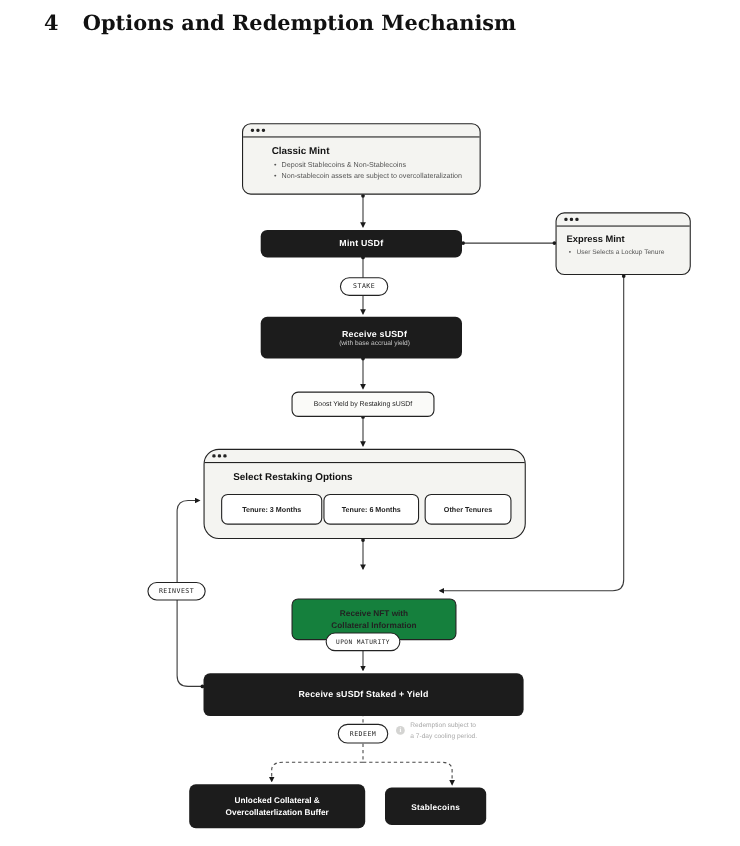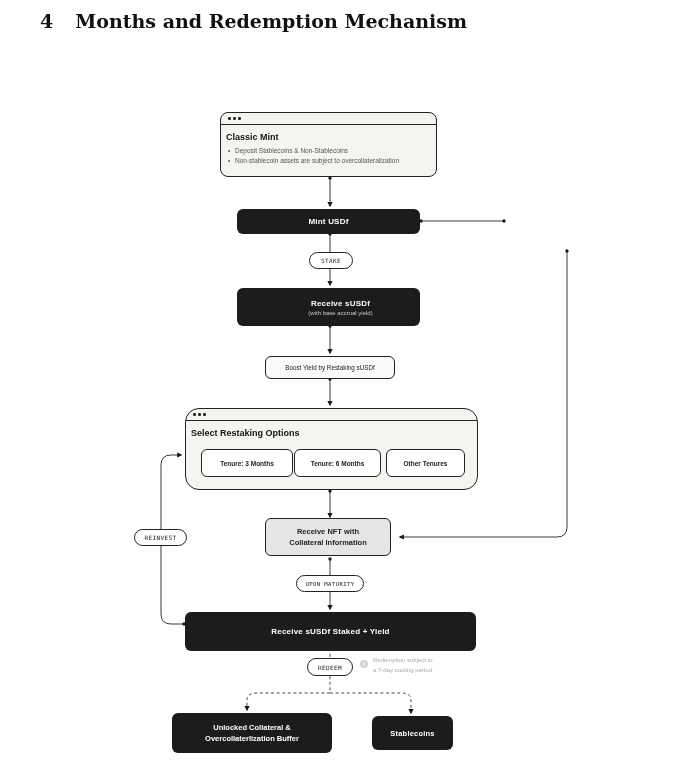"Months and Redemption Mechanism" span { text: Months -> Options }
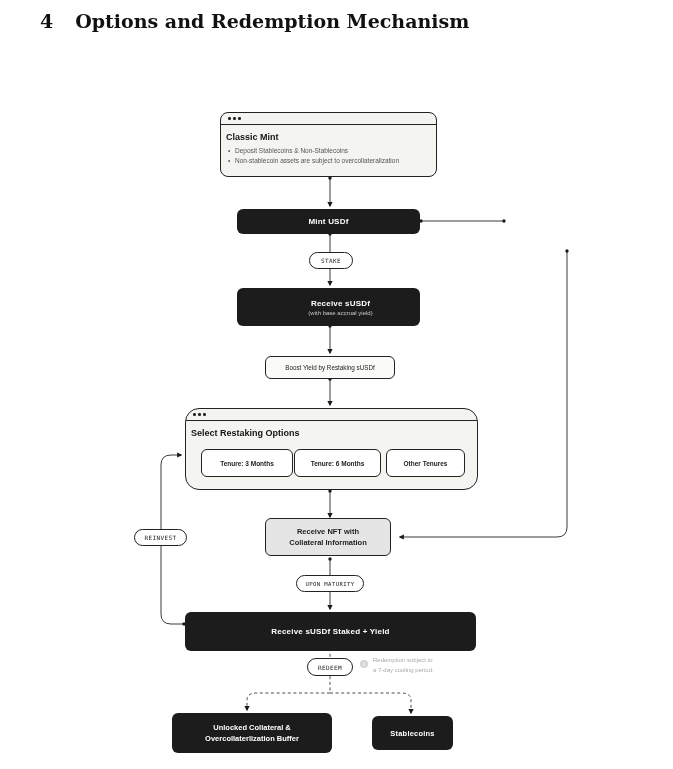"Classic Mint" .panel .body { padding: 7px 11px 6px 5px -> 7px 11px 6px 26px }
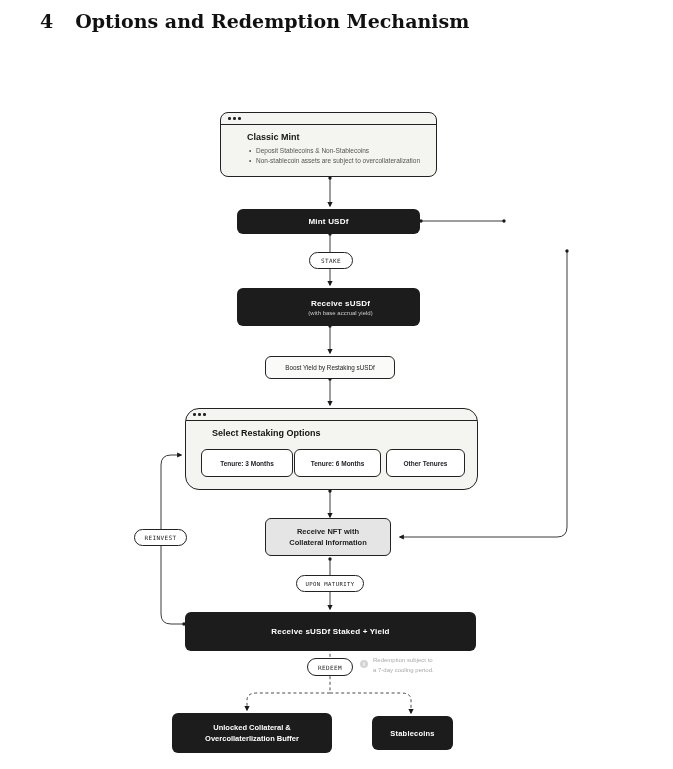"Express Mint" div.node { html: none -> <div> <div> <i></i> <i></i> <i></i> </div> <div> <div>Express Mint</div> <div>User Selects a Lockup Tenure</div> </div> </div> }
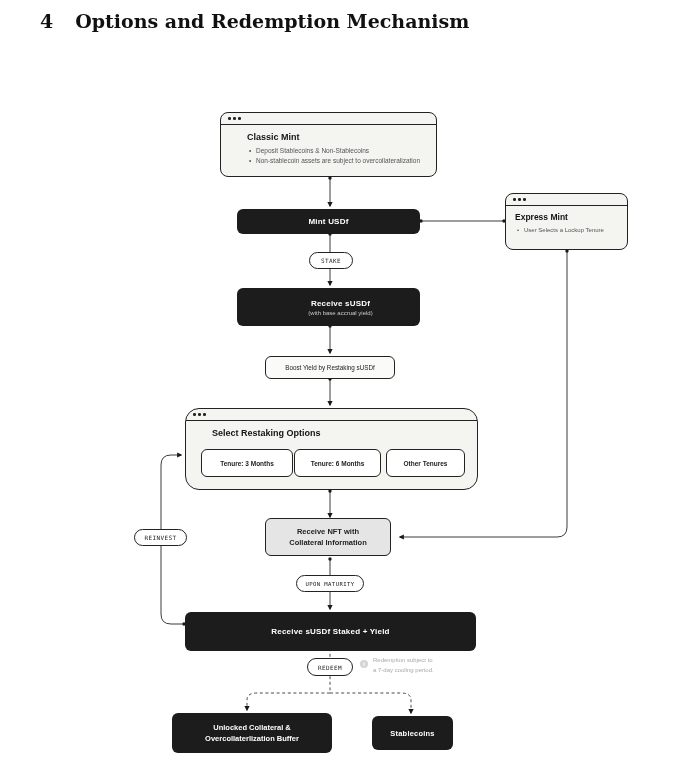"Receive NFT with" div.node { background: #e5e5e5 -> #15803d; top: 518px -> 544px; width: 126px -> 150px }
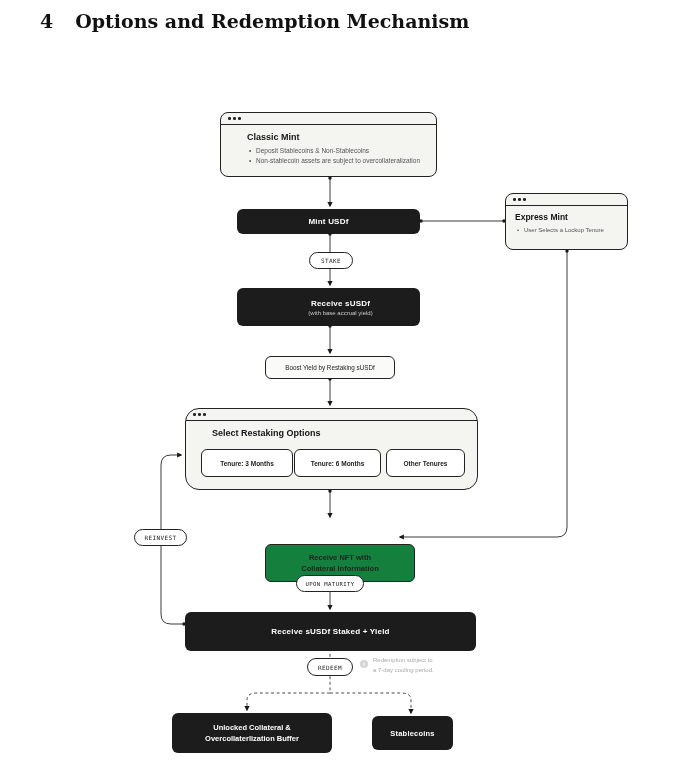"Stablecoins" div.node { left: 372px -> 350px; width: 81px -> 92px }
